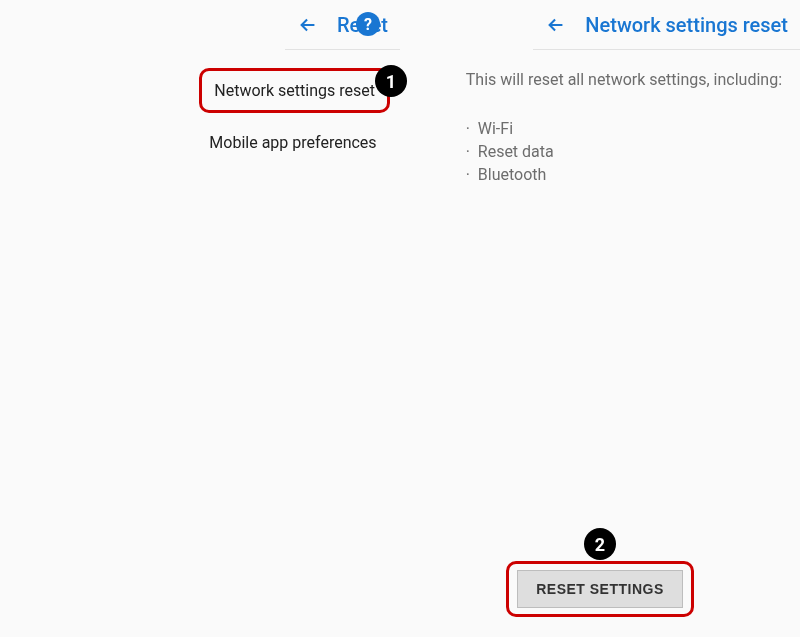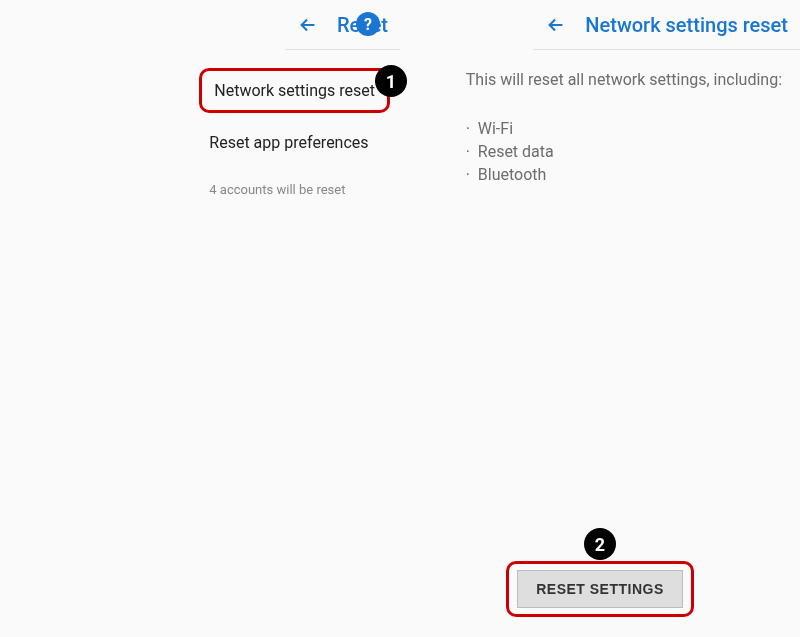"Reset app preferences" div.menu-title { text: Reset -> Mobile }
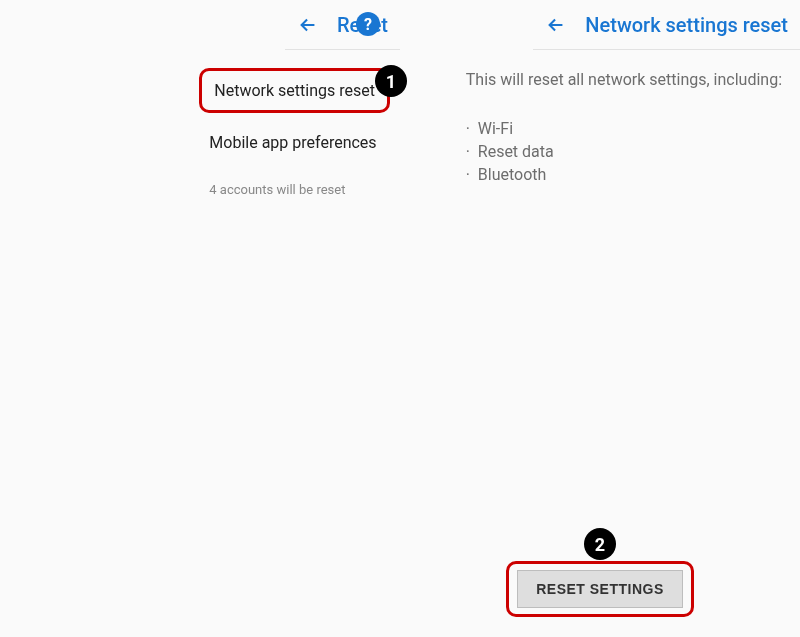"4 accounts will be reset" div.menu-sub { html: <div>4 accounts will be reset</div> -> none }
